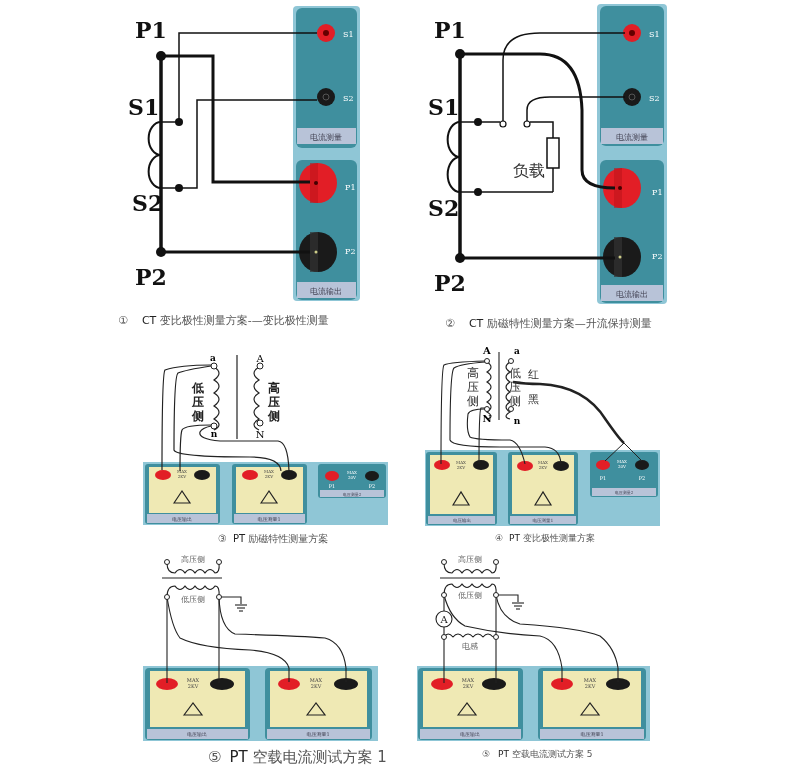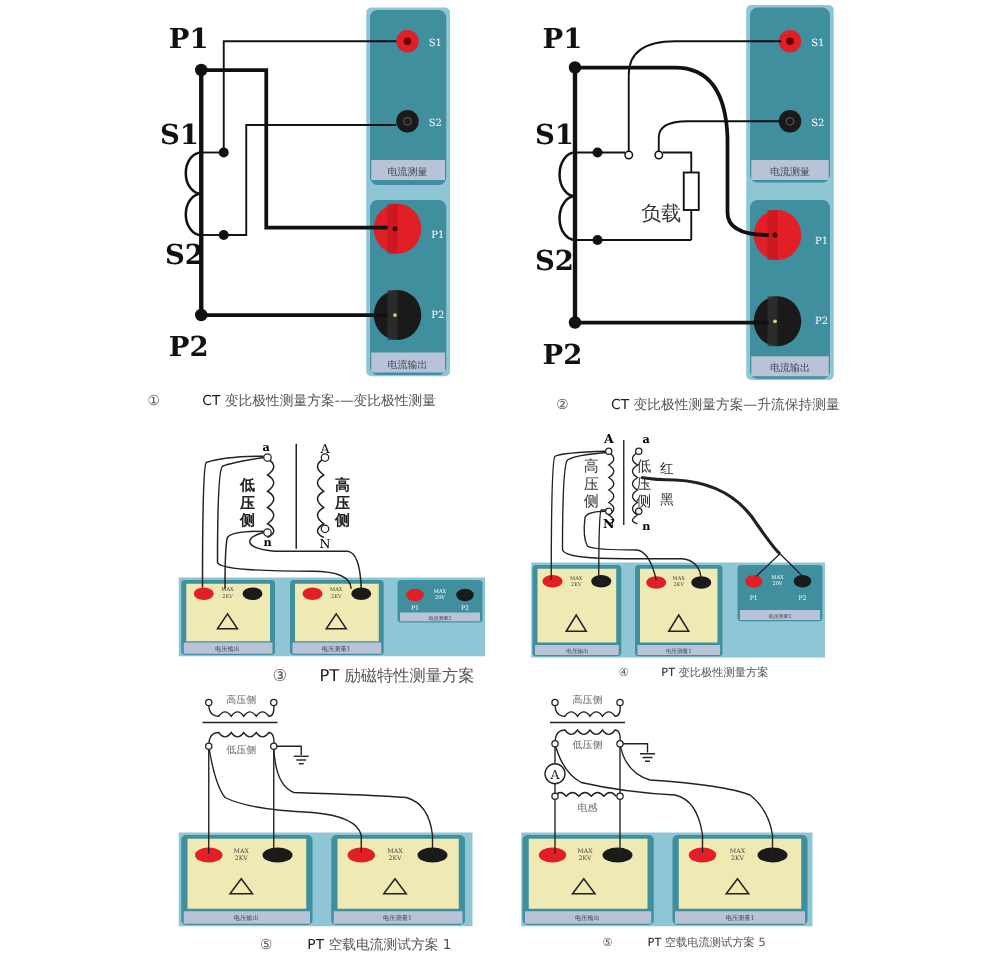"CT" .caption .ct { margin-left: 20px -> none }
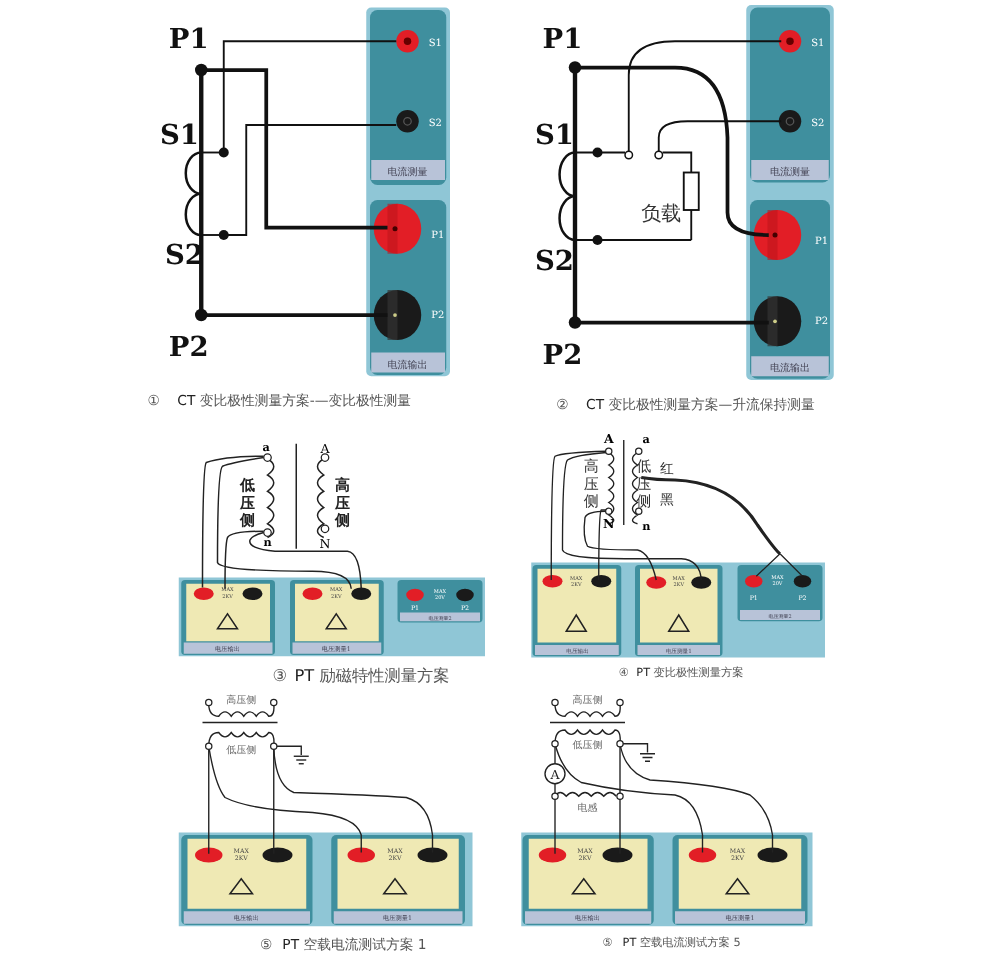"变比极性测量方案—升流保持测量" span { text: 变比极 -> 励磁特 }
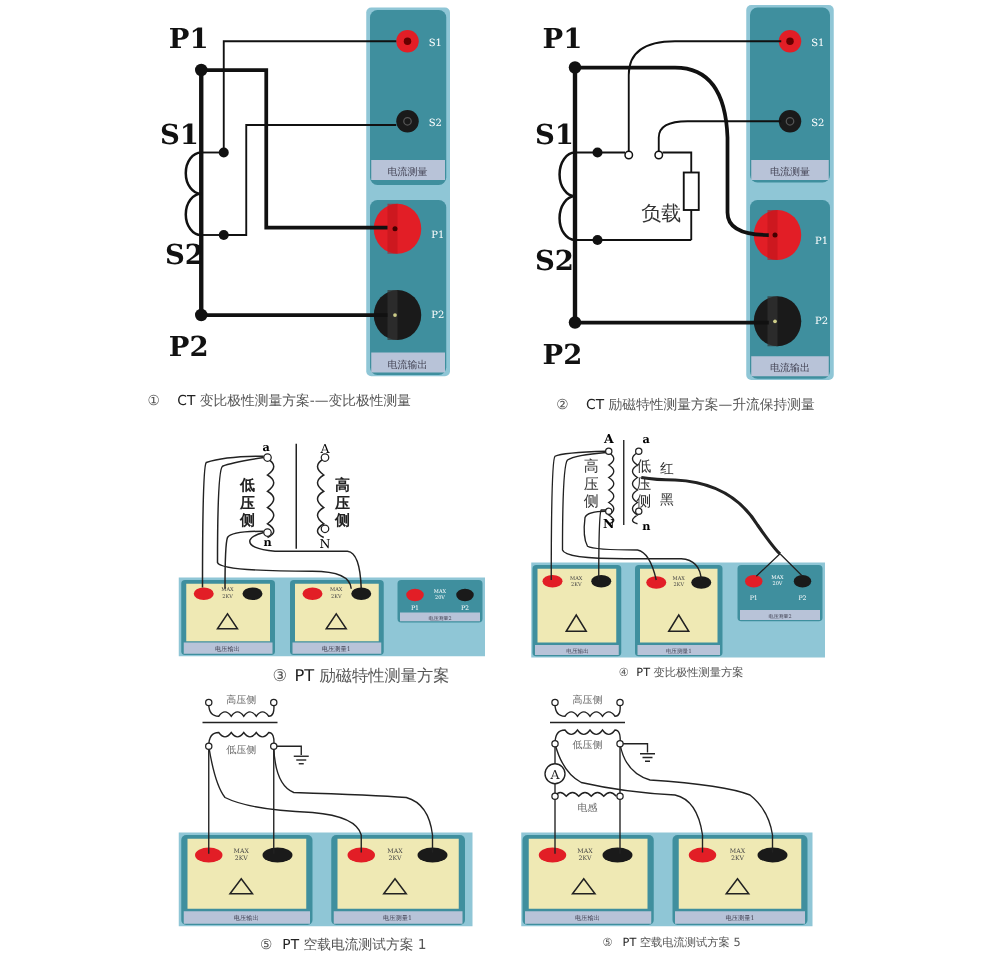"③ PT 励磁特性测量方案" div.caption { font-size: 13px -> 10px }
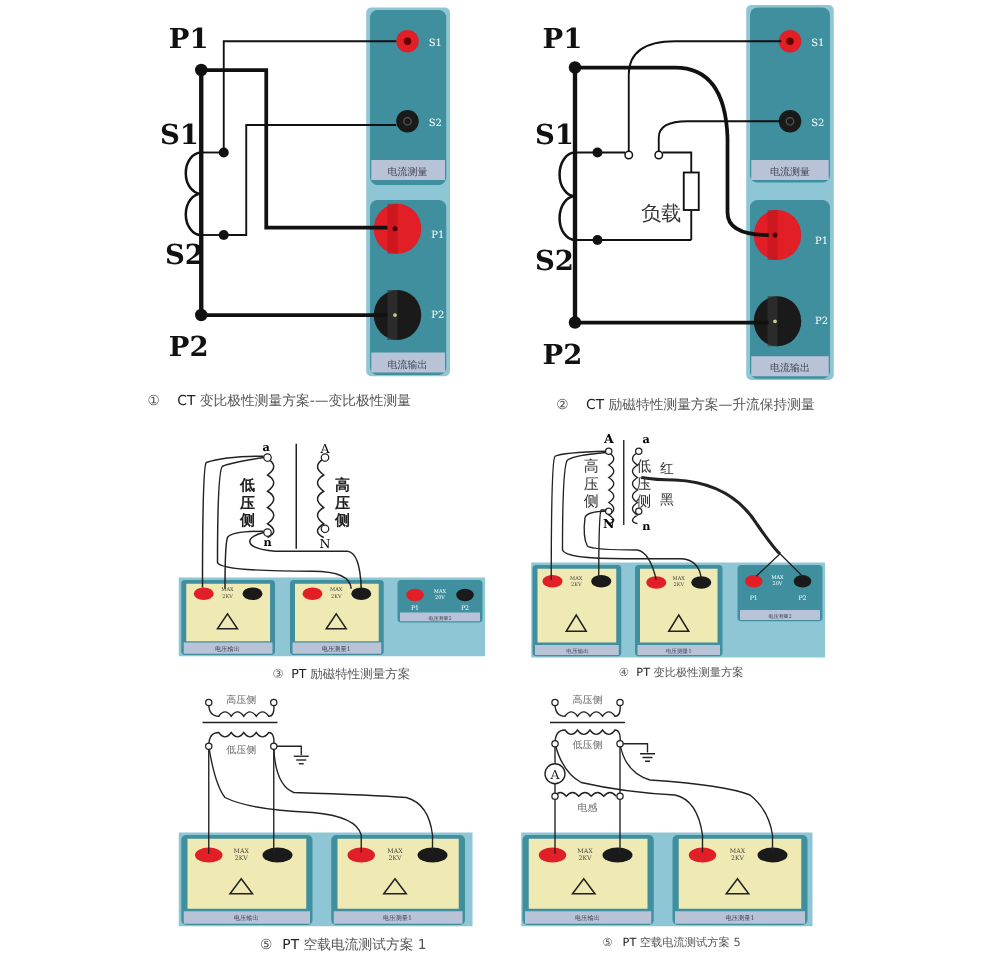"⑤ PT 空载电流测试方案 1" div.caption { font-size: 11px -> 15px }
